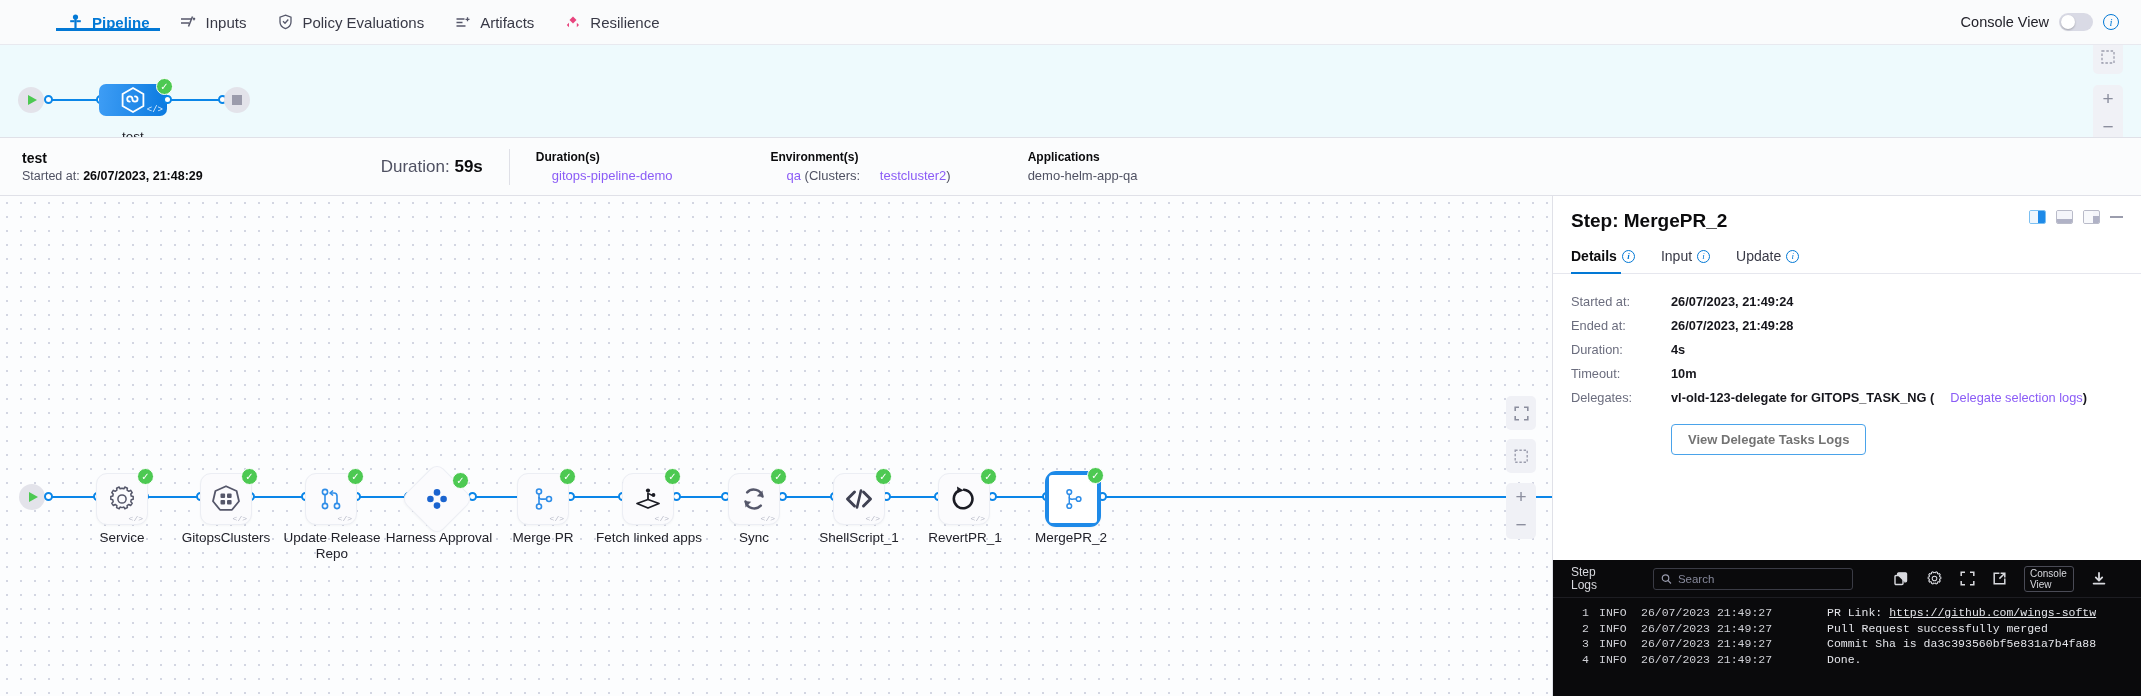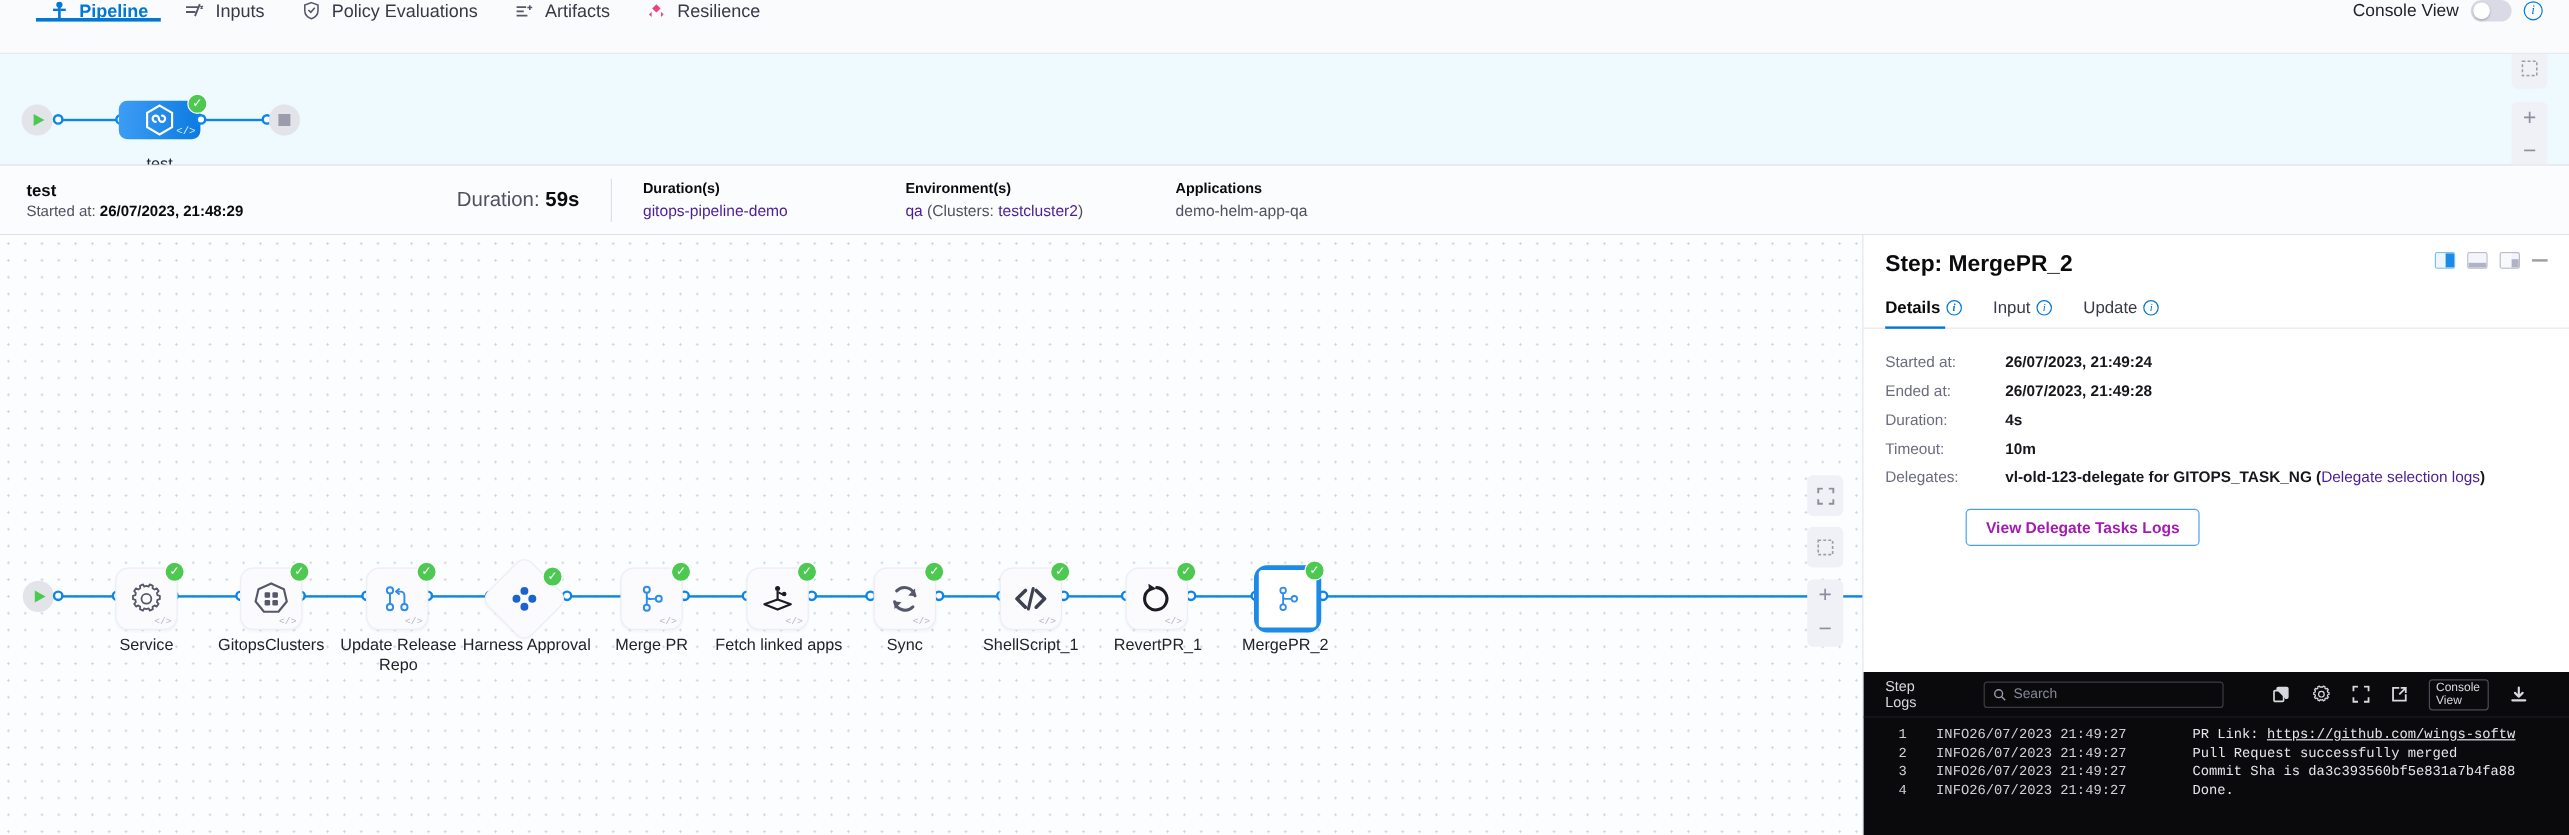"Pipeline" .topnav { align-items: flex-start -> center; padding-left: none -> 26px }
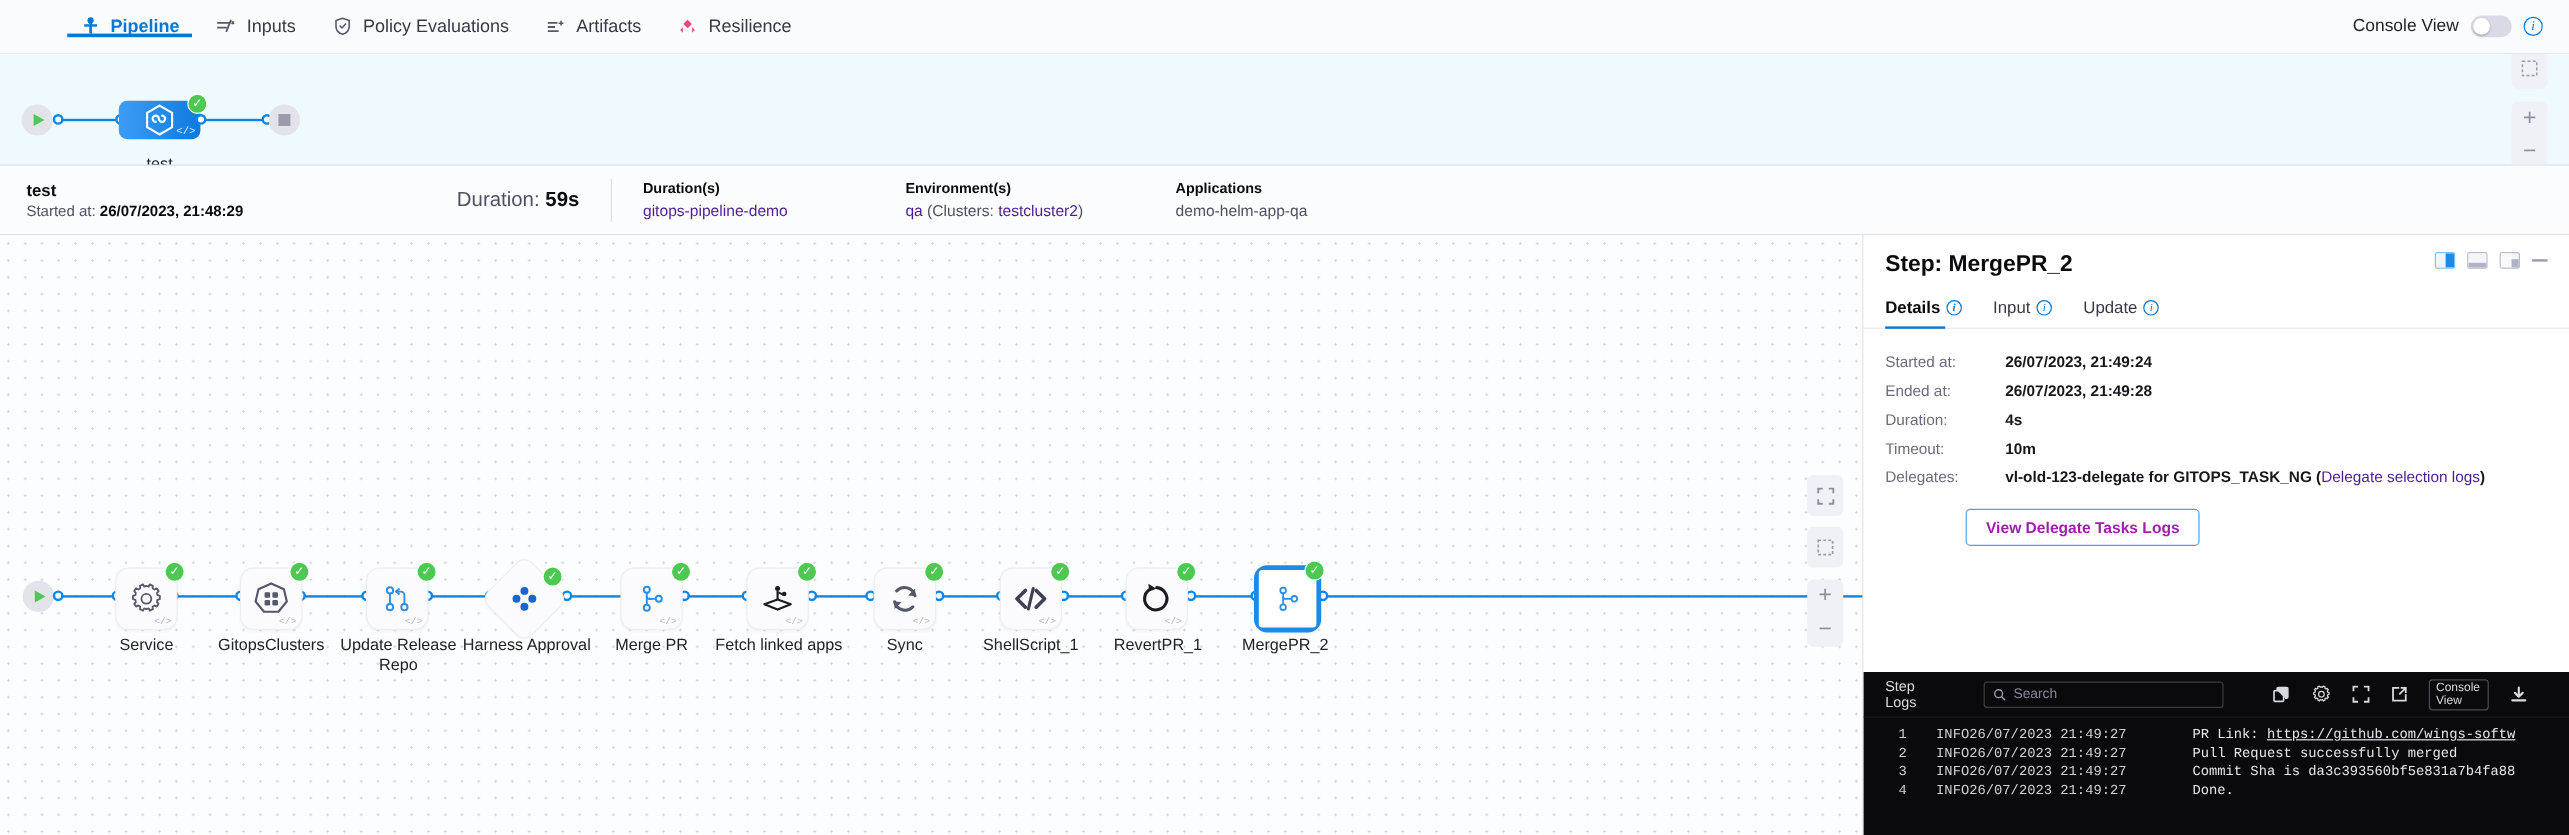"gitops-pipeline-demo" .lnk { color: #4c1d95 -> #8b5cf6; margin-left: none -> 16px }
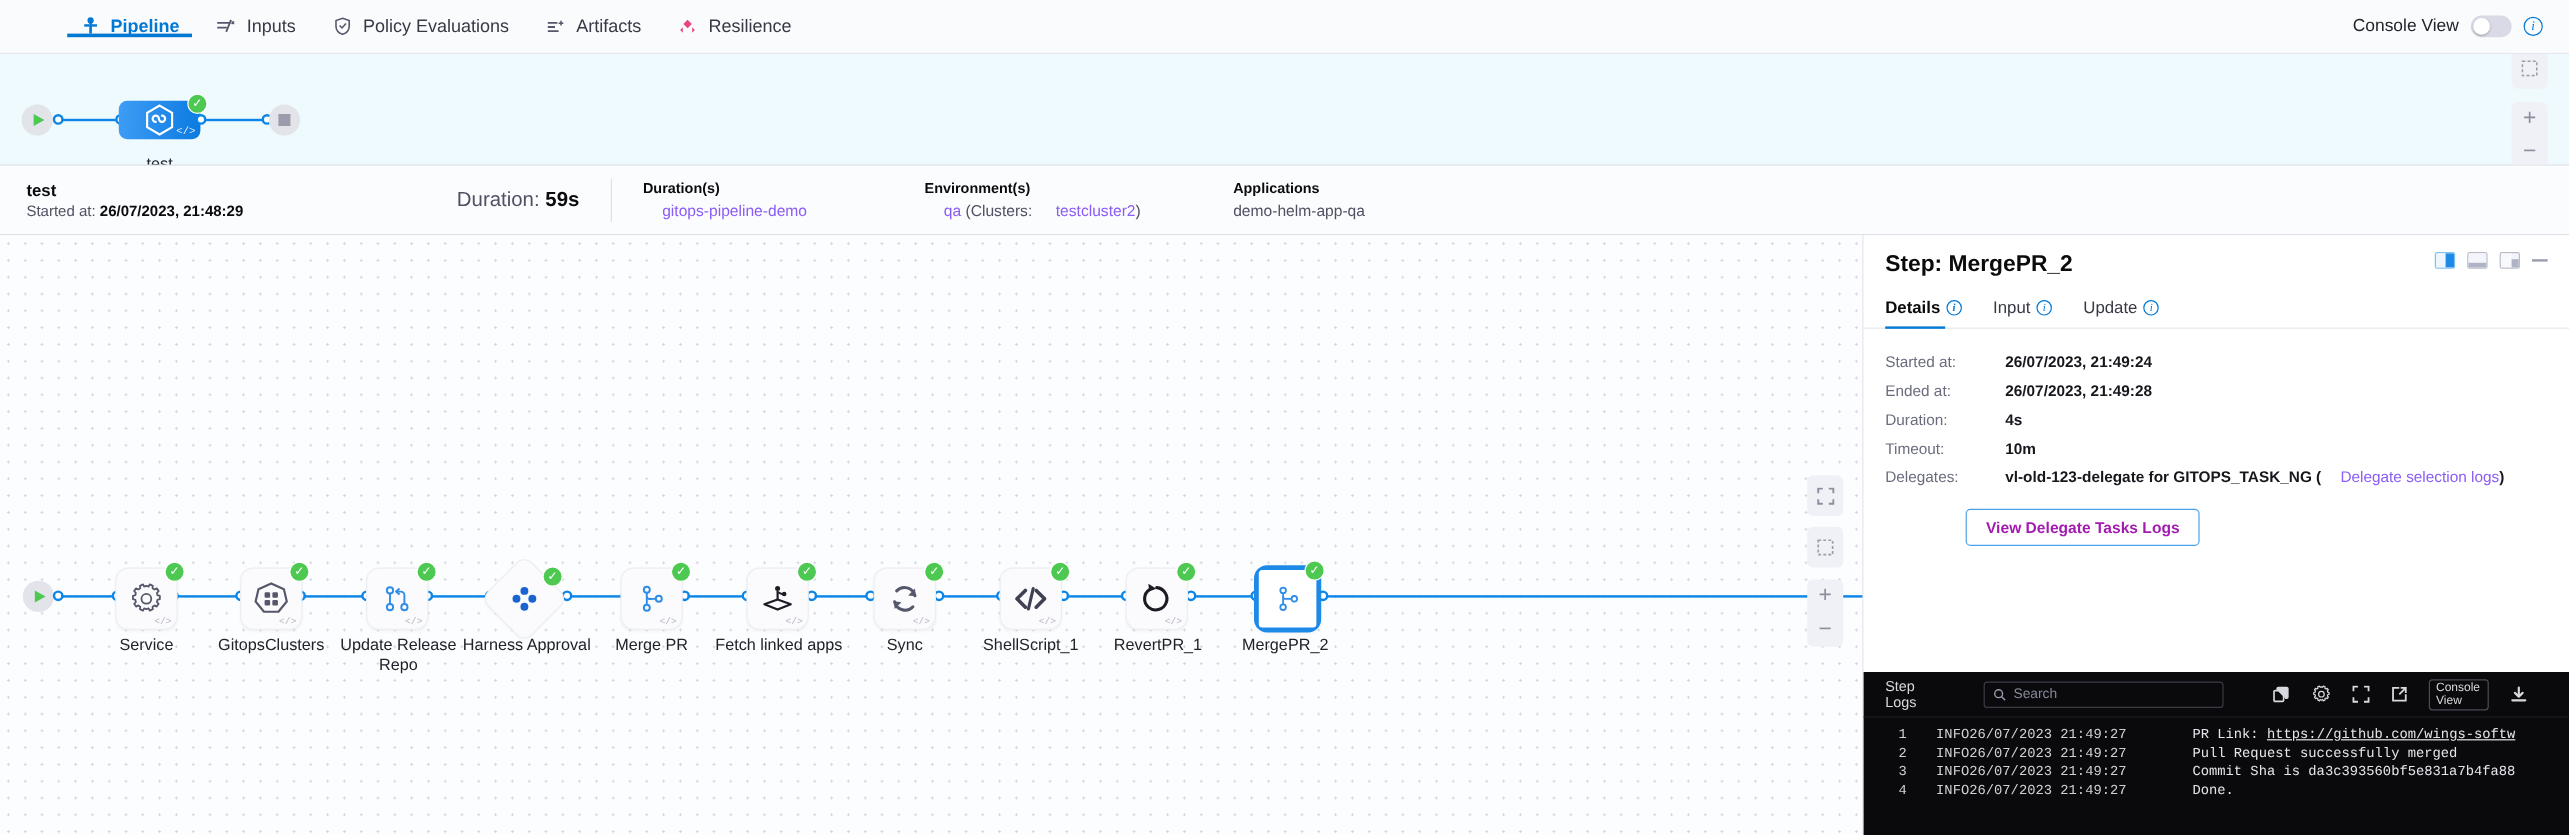"View Delegate Tasks Logs" .btn-outline { color: #a21caf -> #737373; margin: 10px 0 0 67px -> 10px 0 0 100px }
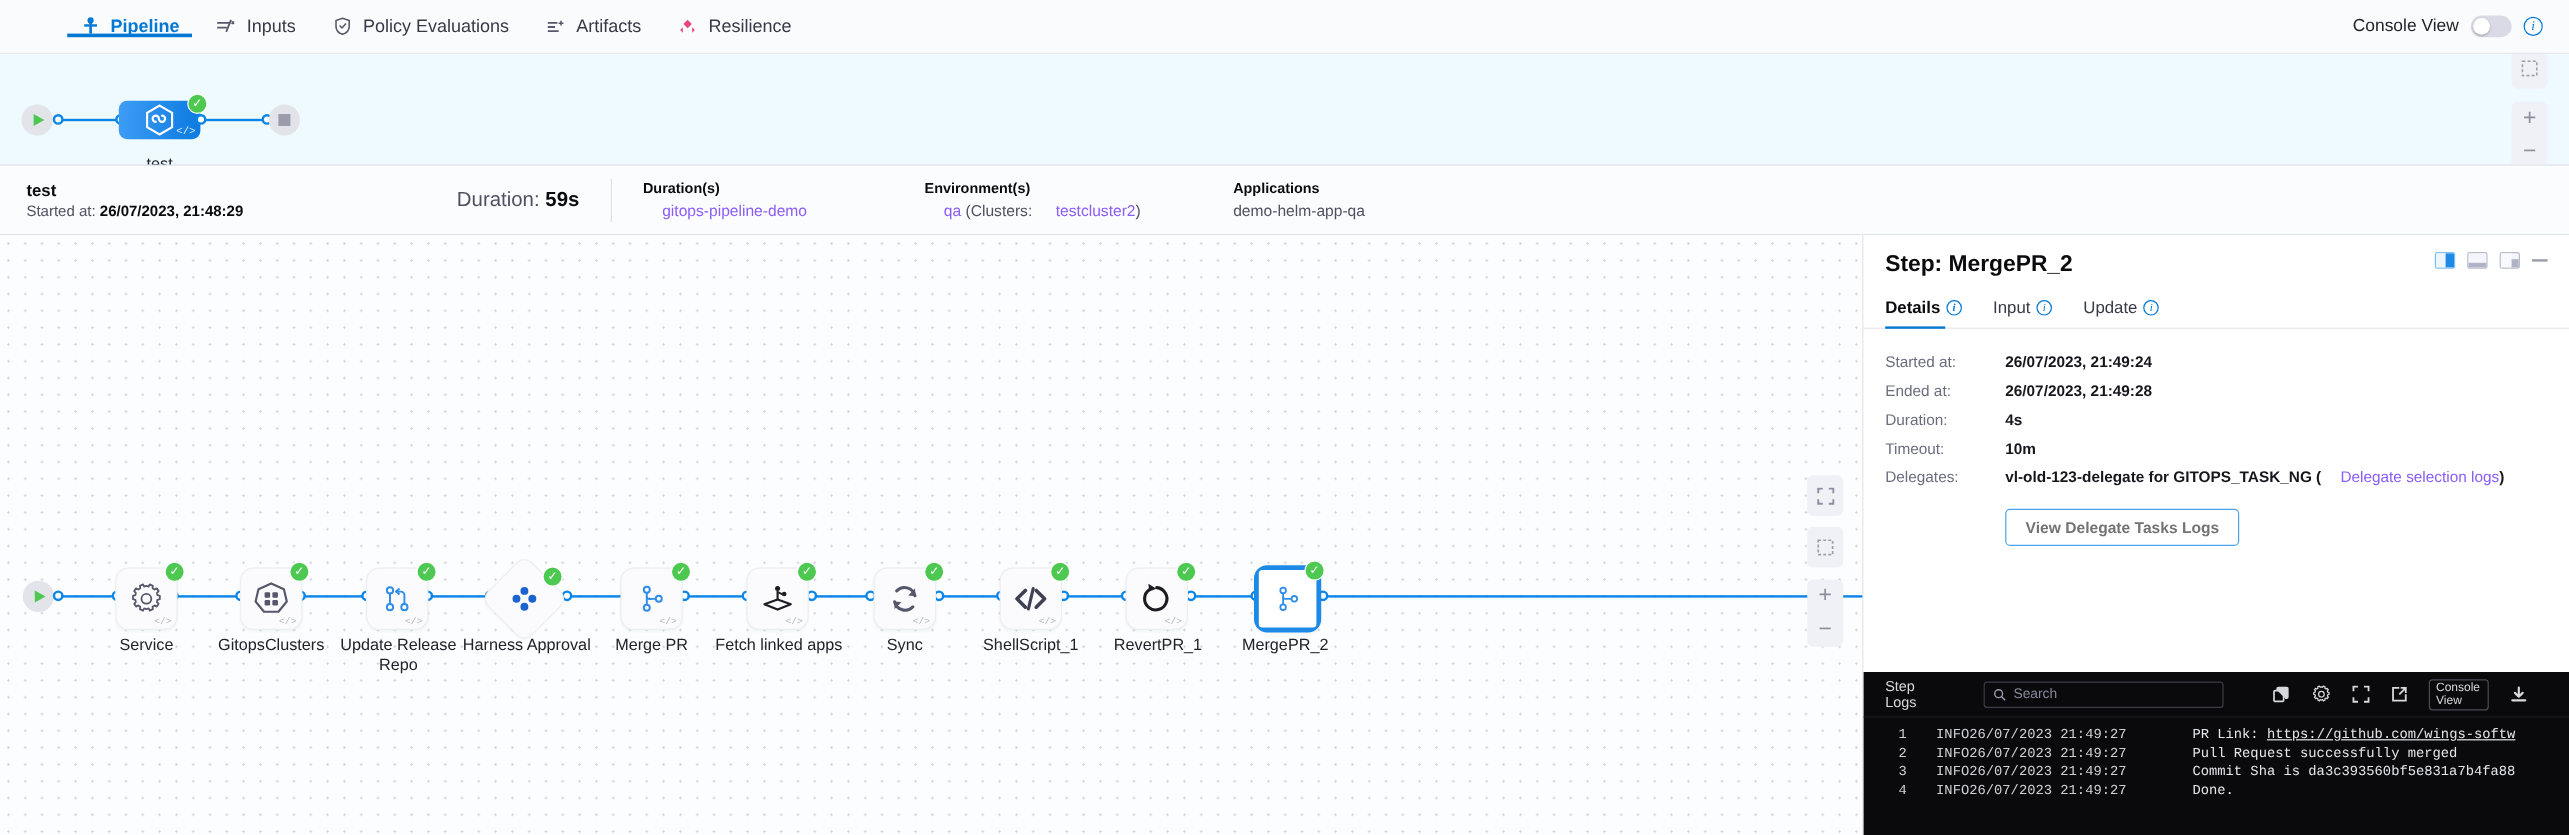"INFO" .ln-lvl { text-align: right -> none }
